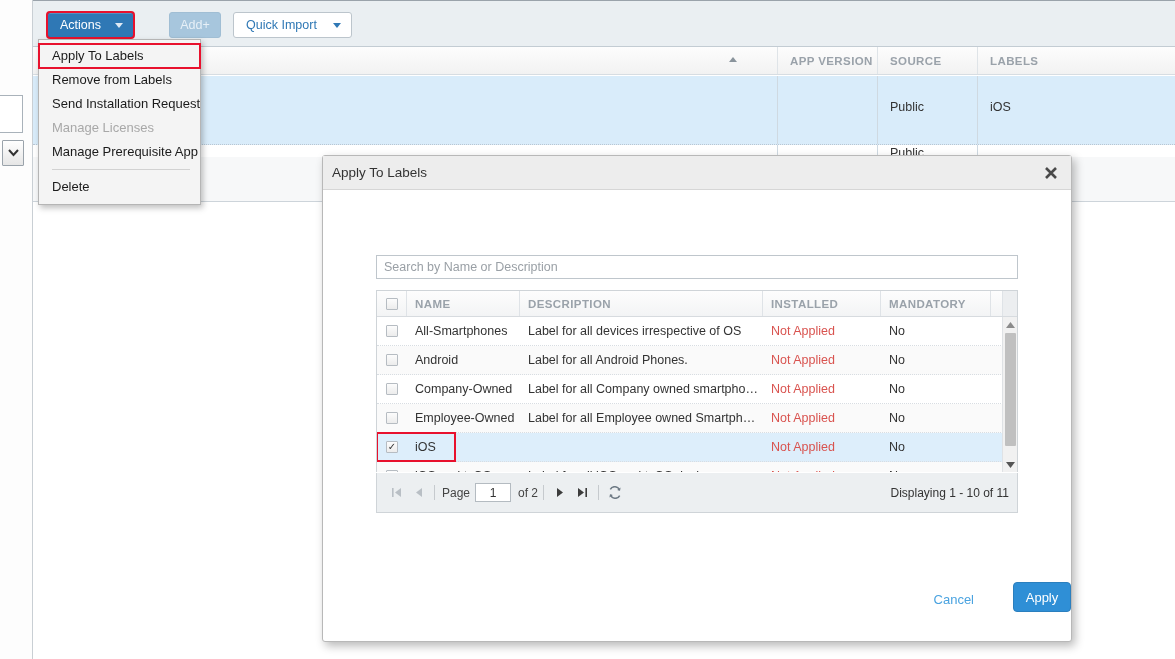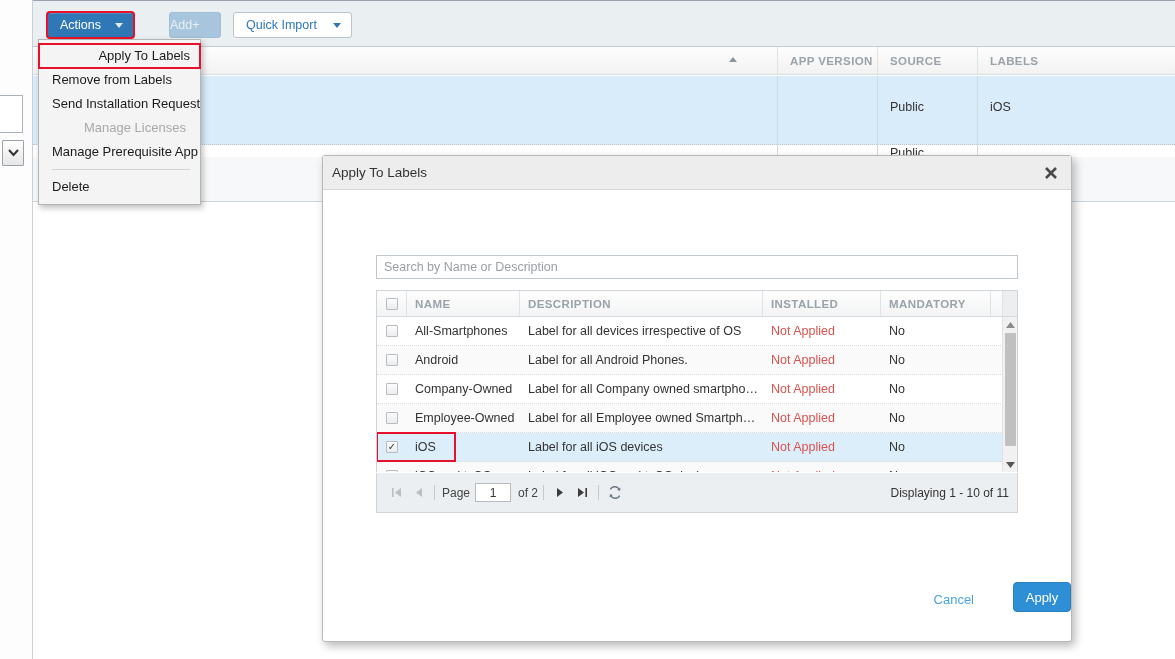"Actions" .hl-red { text-align: right -> none }
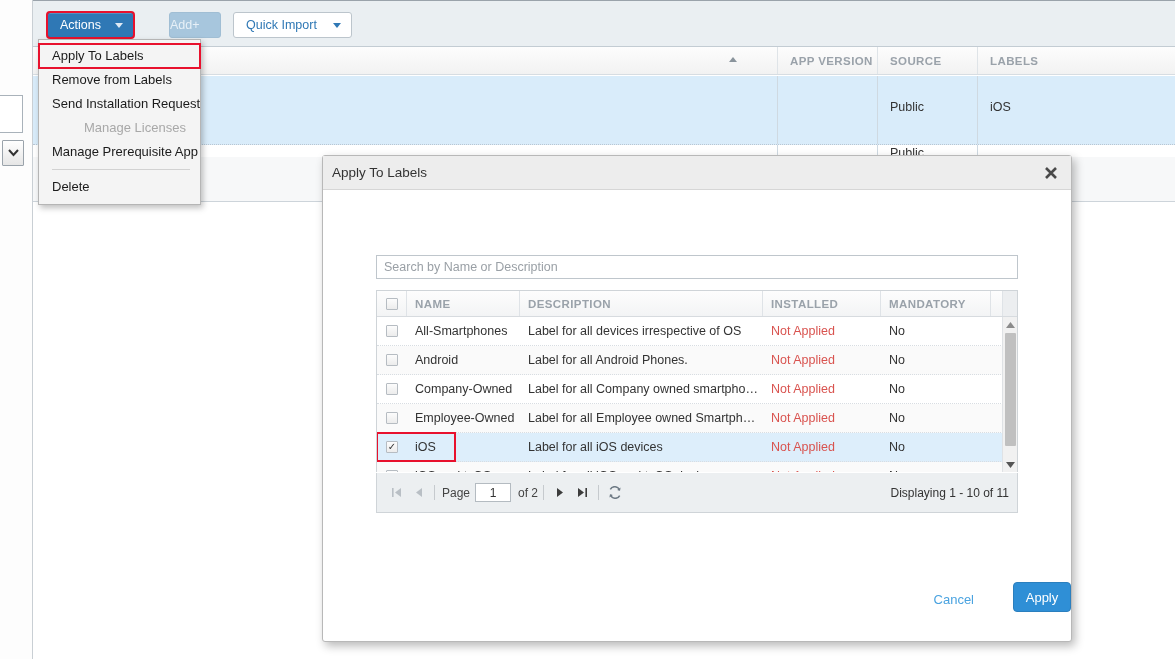"Add+" .btn-add { justify-content: flex-start -> center }
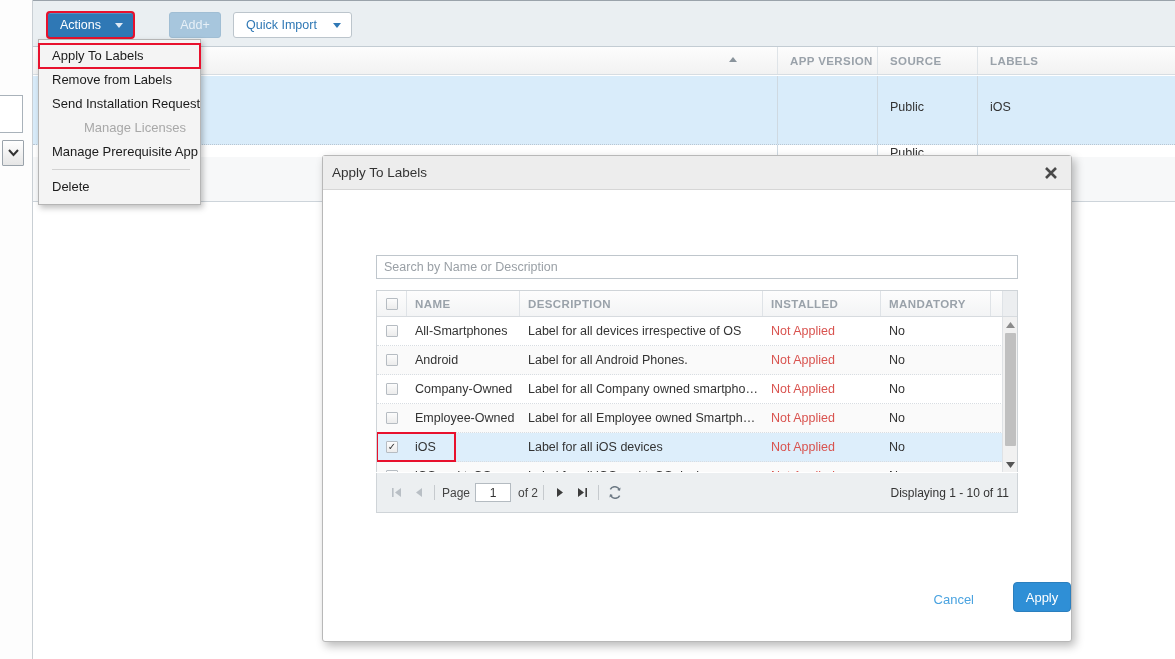"Manage Licenses" .menu-item.disabled { margin-left: 32px -> none }
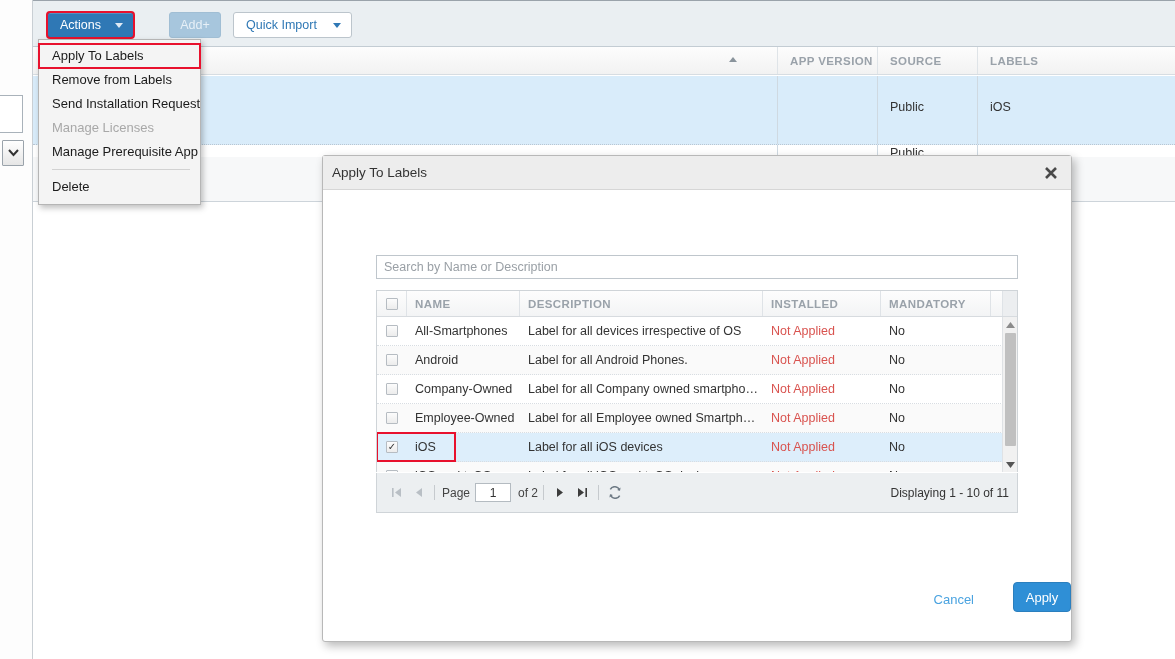"Label for all iOS devices" div.mcell { html: <div>Label for all iOS devices</div> -> none }
